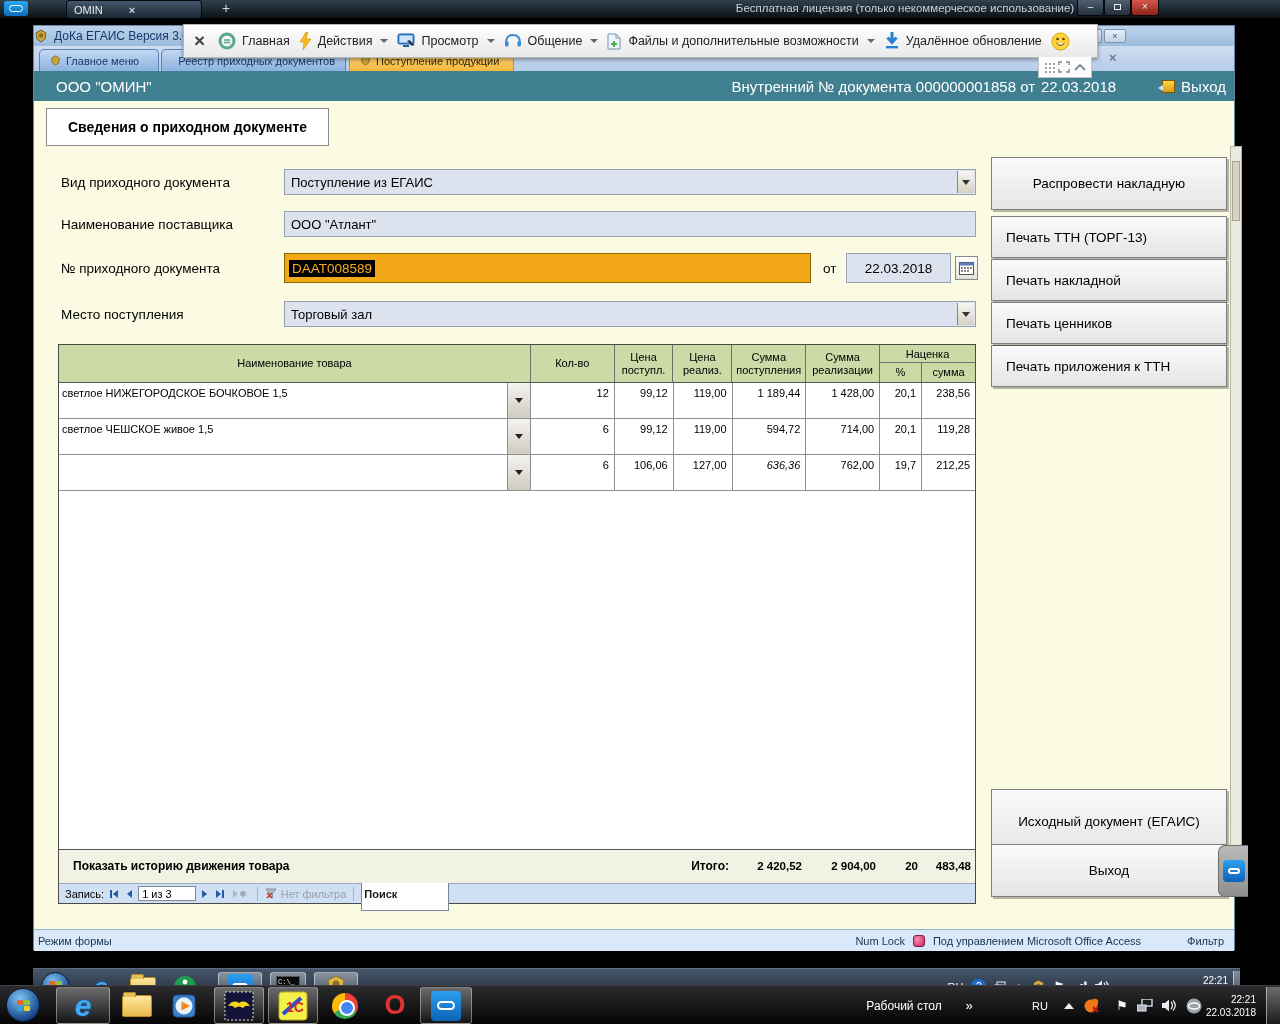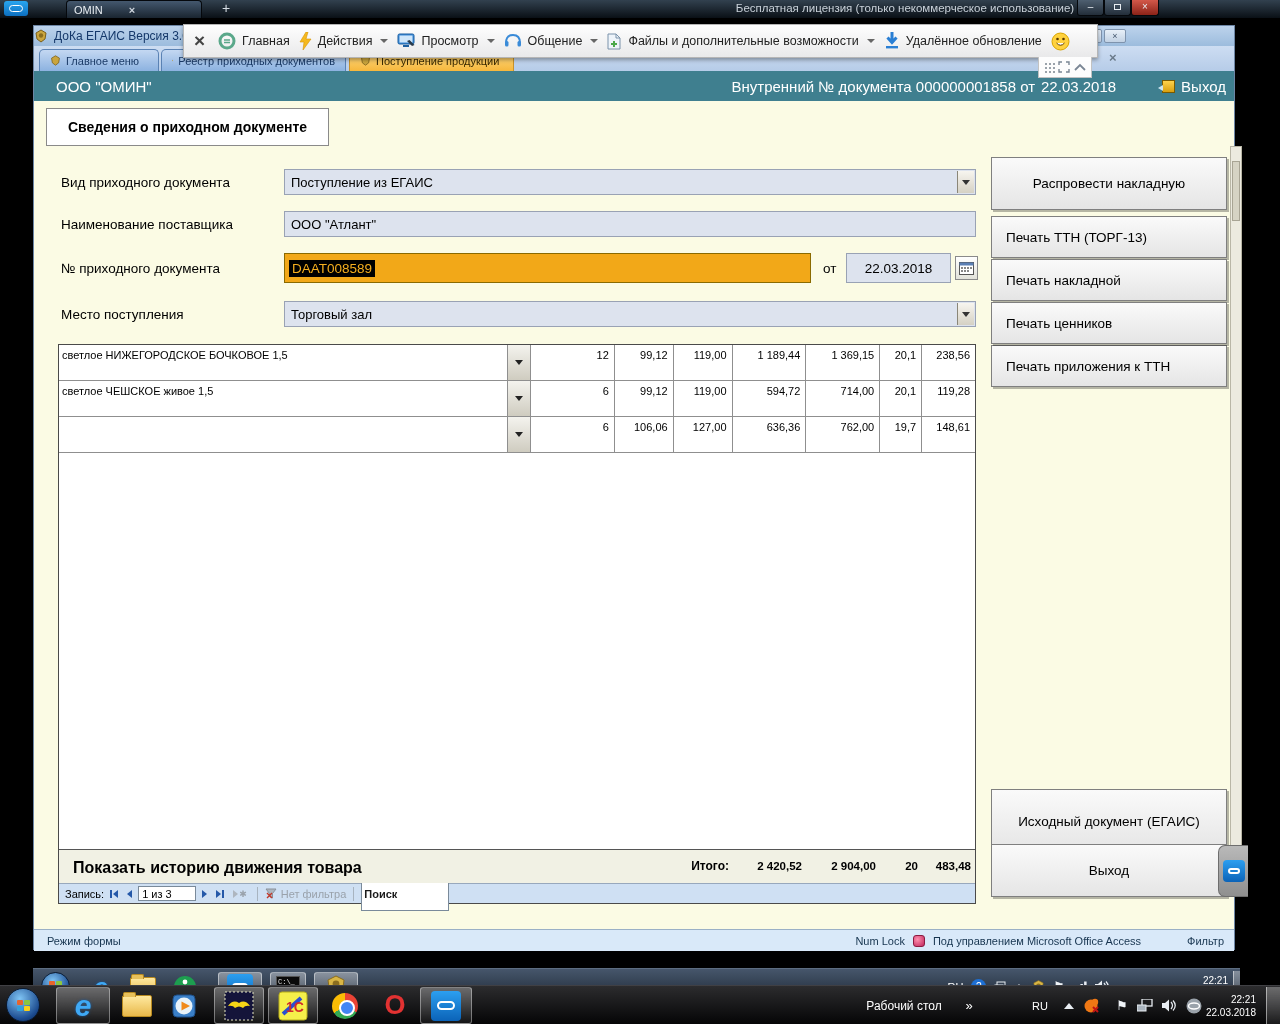"Наименование товара" div { html: none -> <div> <div>Наименование товара</div> <div>Кол-во</div> <div>Цена поступл.</div> <div>Цена реализ.</div> <div>Сумма поступления</div> <div>Сумма реализации</div> <div> <div>Наценка</div> <div> <div>%</div> <div>сумма</div> </div> </div> </div> }
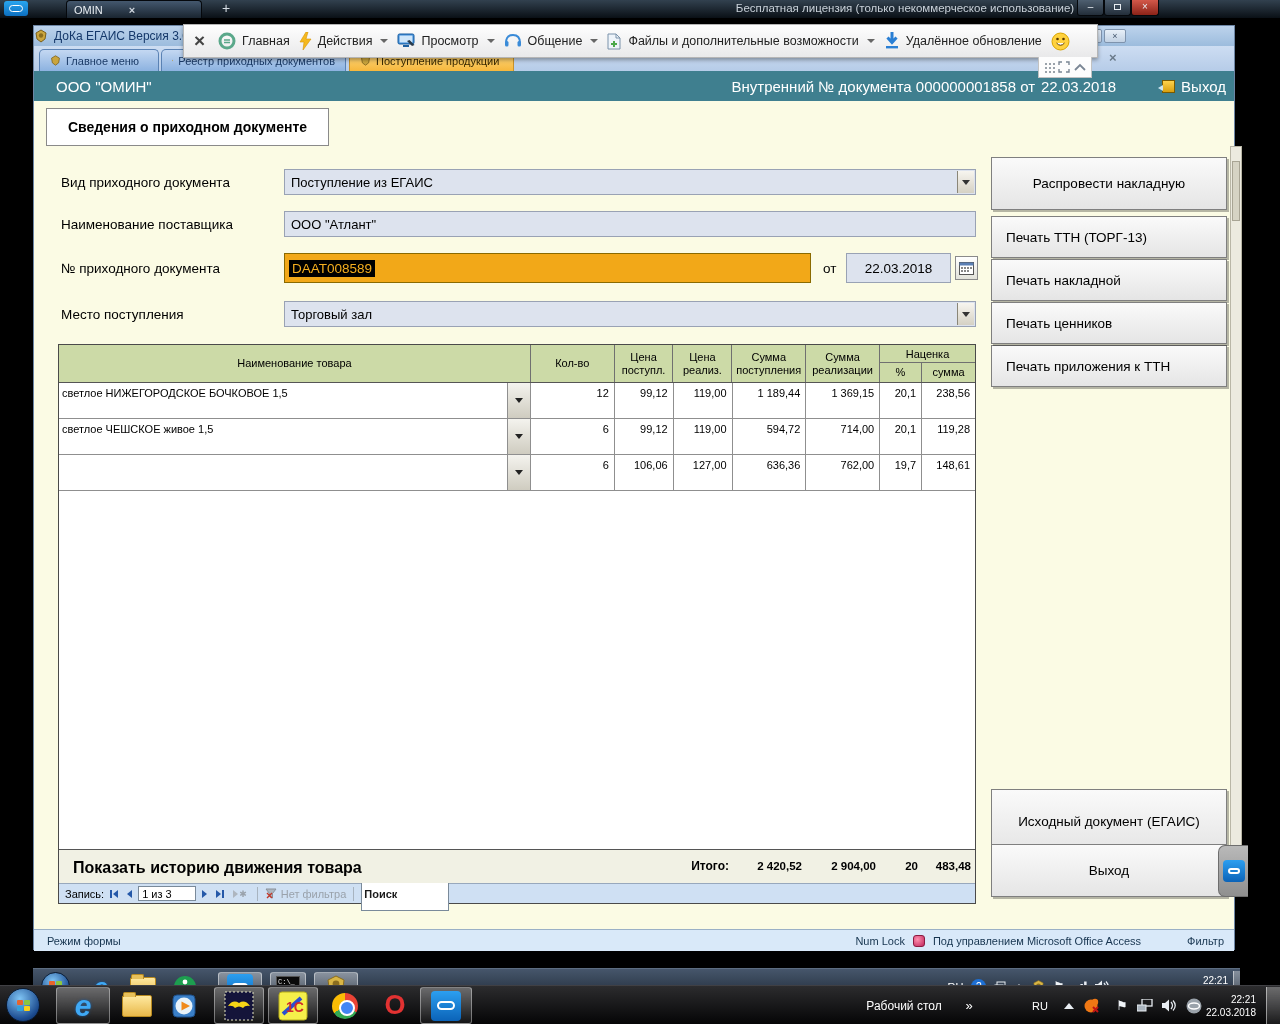"1 369,15" div.numc { text: 1 369,15 -> 1 428,00 }
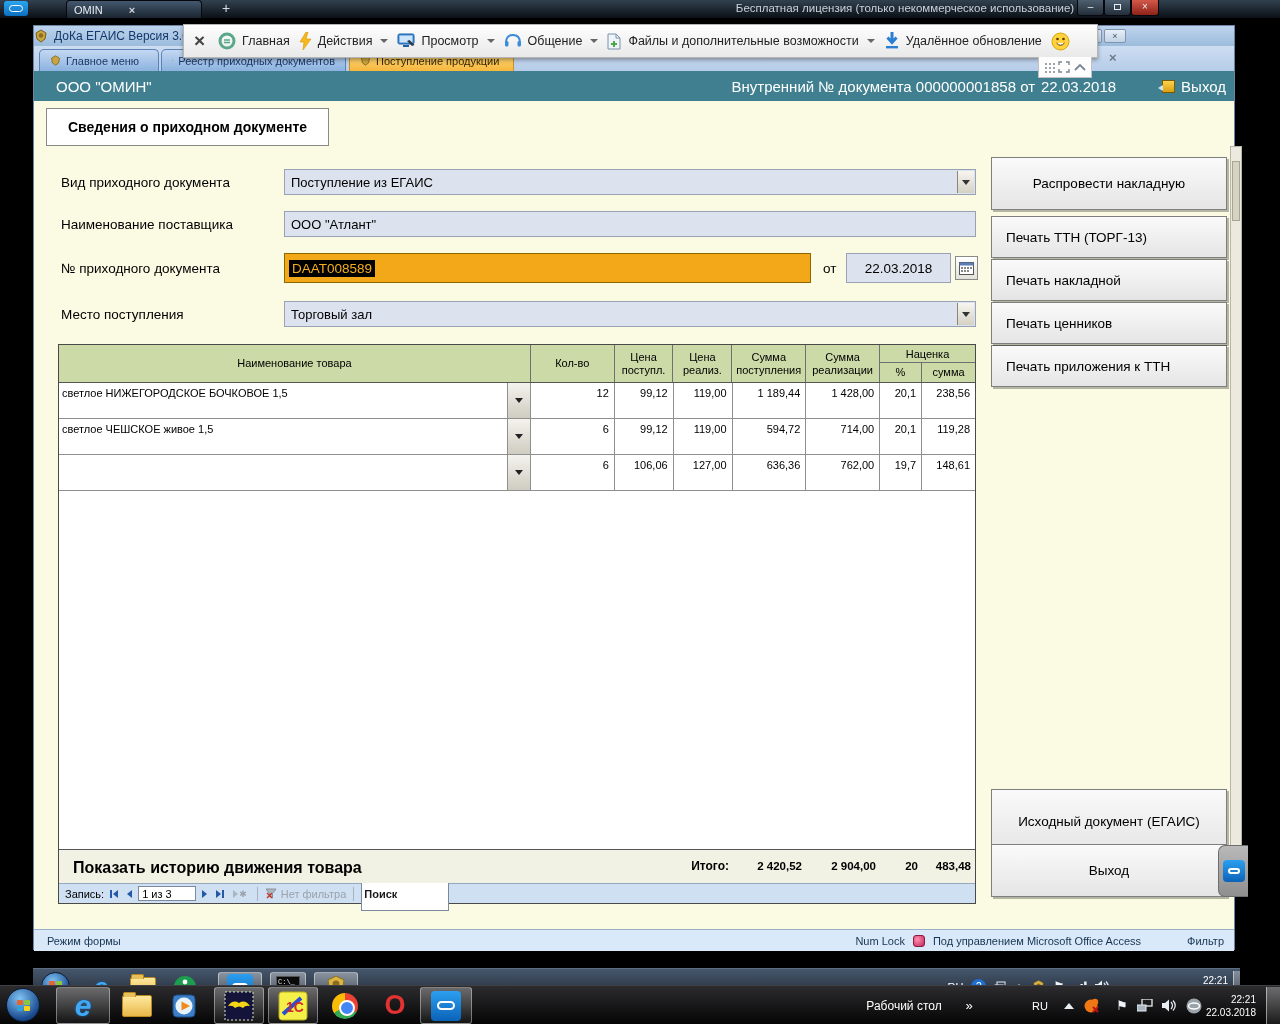"636,36" div.numc { font-style: none -> italic }
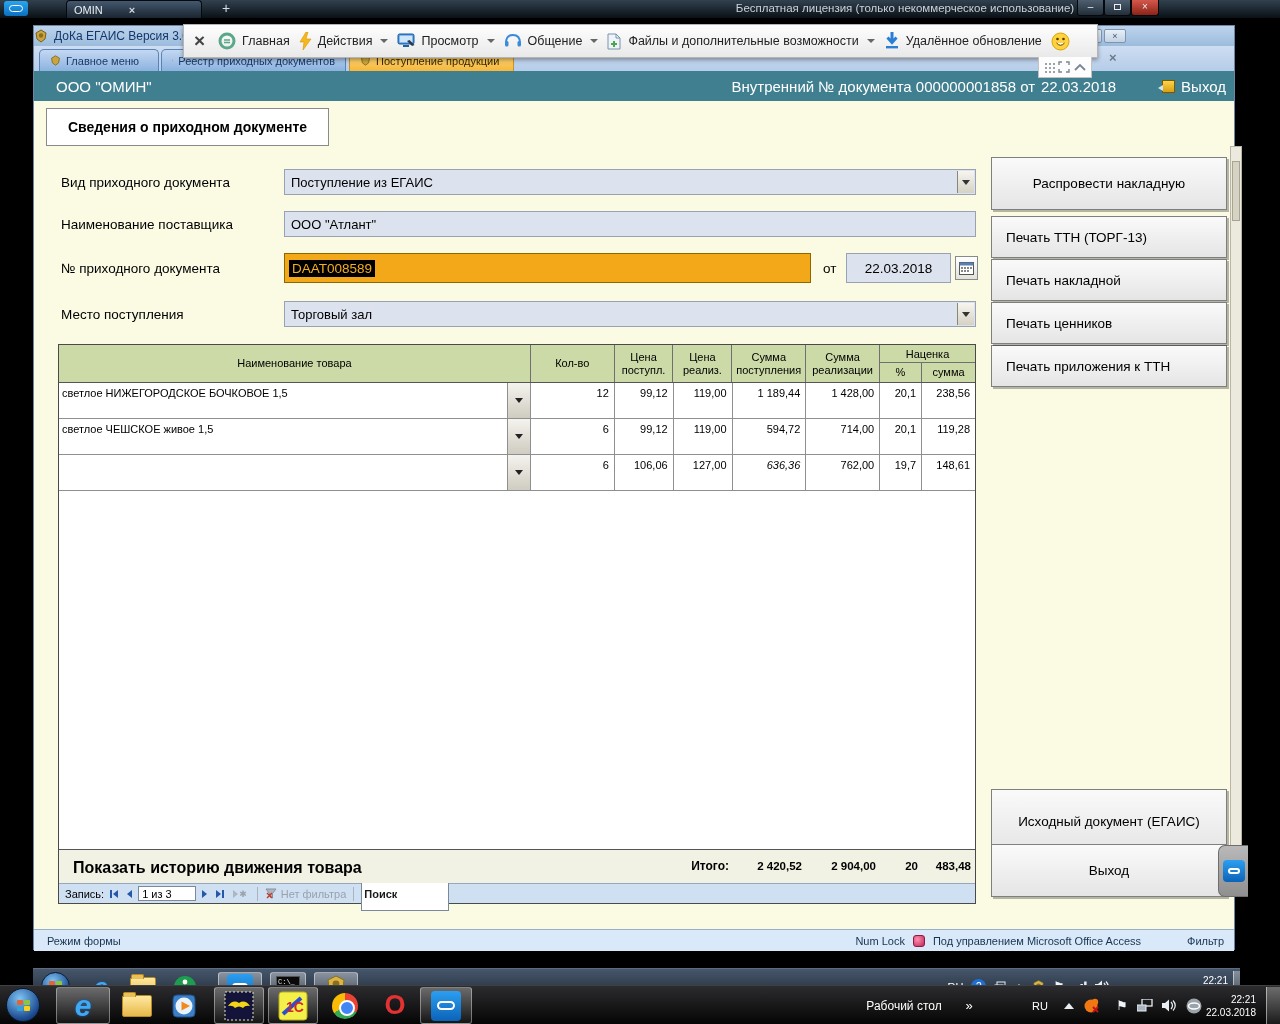"148,61" div.numc { text: 148,61 -> 212,25 }
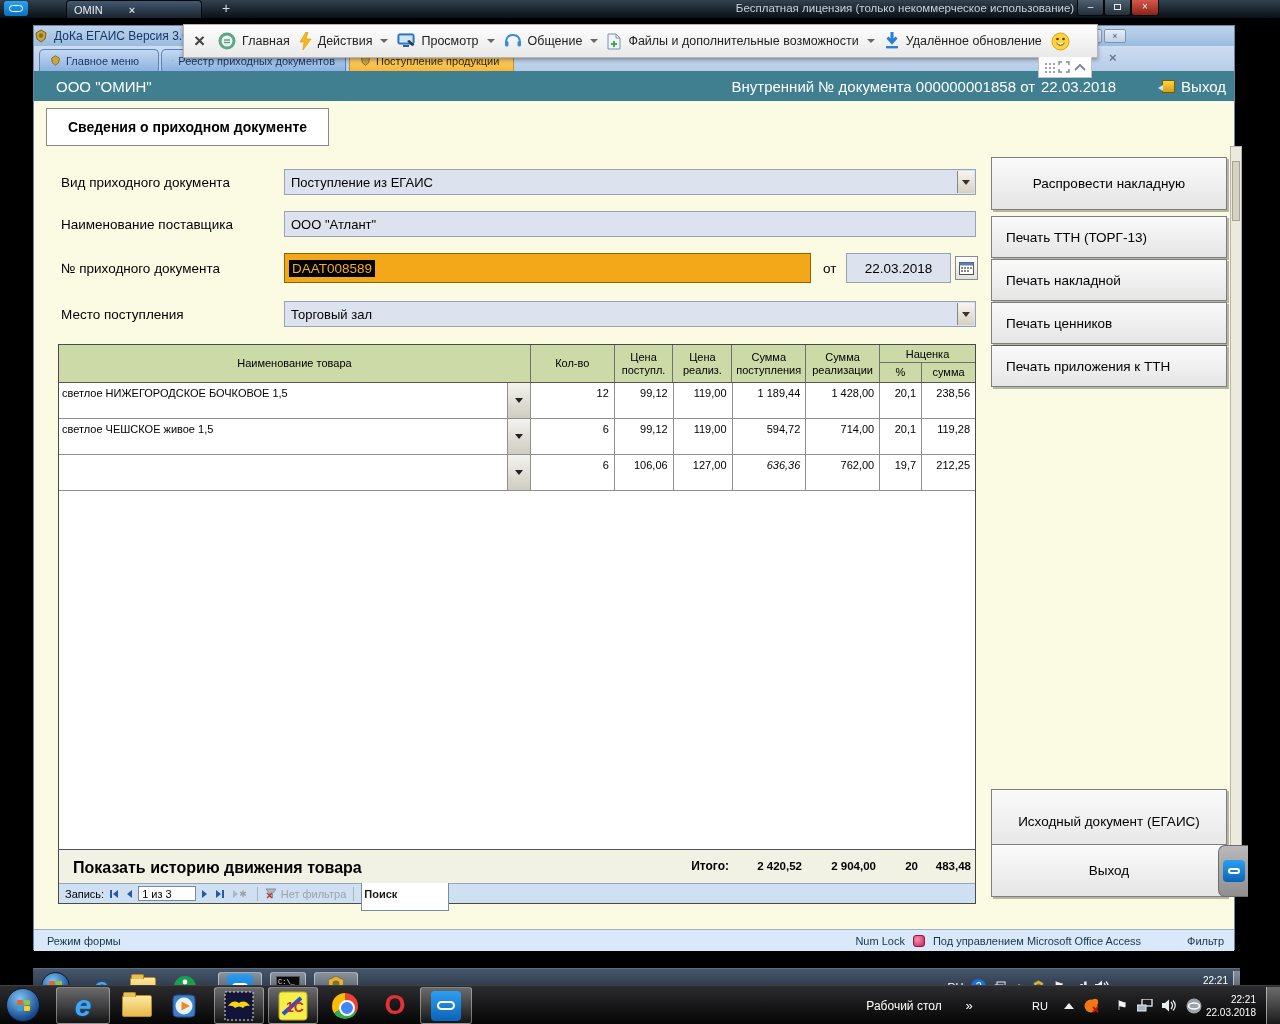"Показать историю движения товара" #gfoot .hist { font-size: 16px -> 12px }
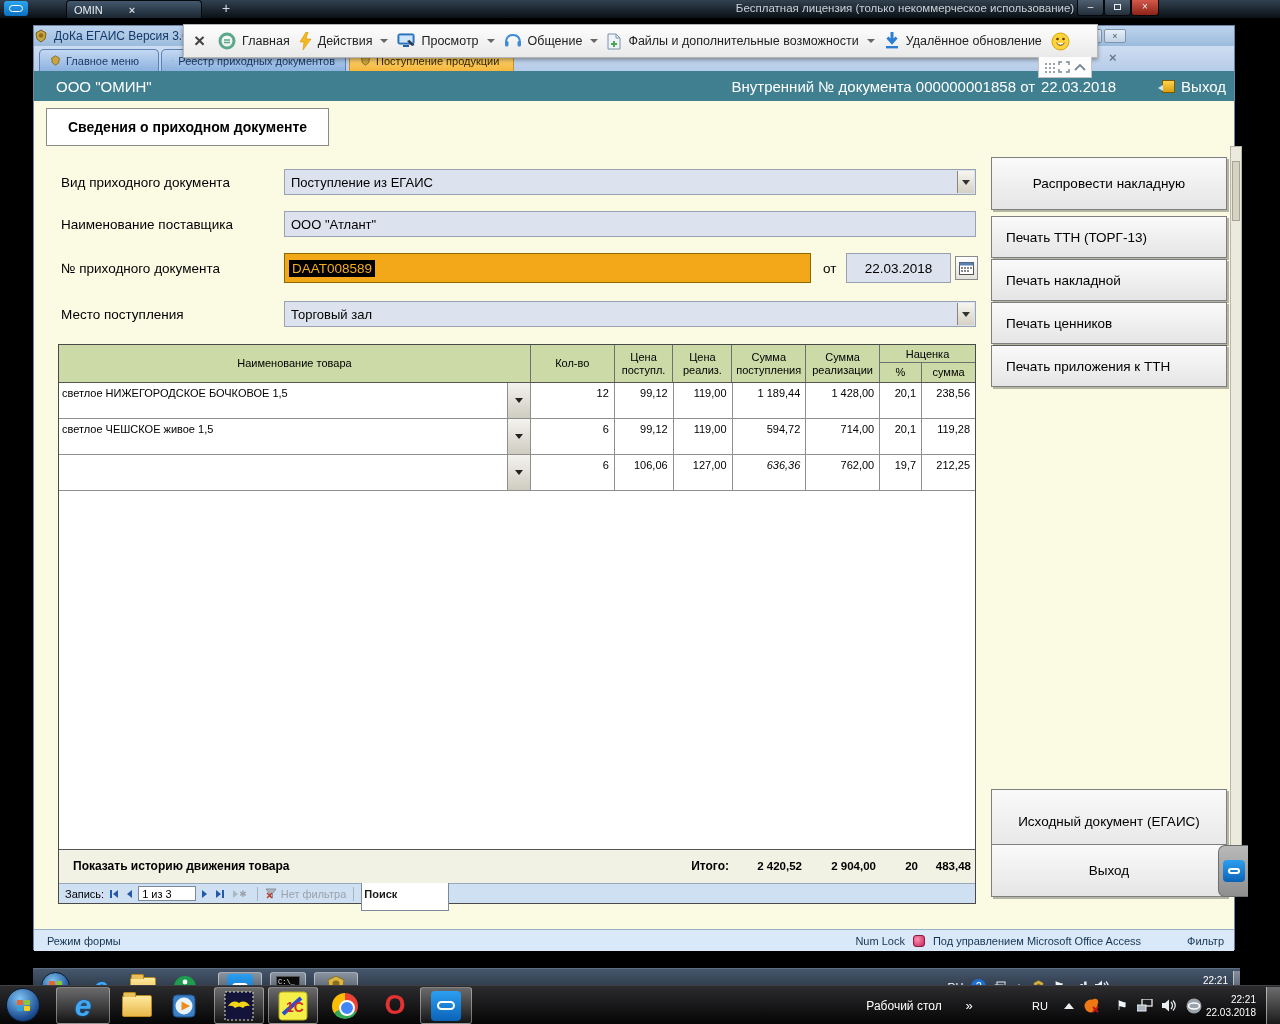"Режим формы" #status .l { margin-left: 13px -> 4px }
